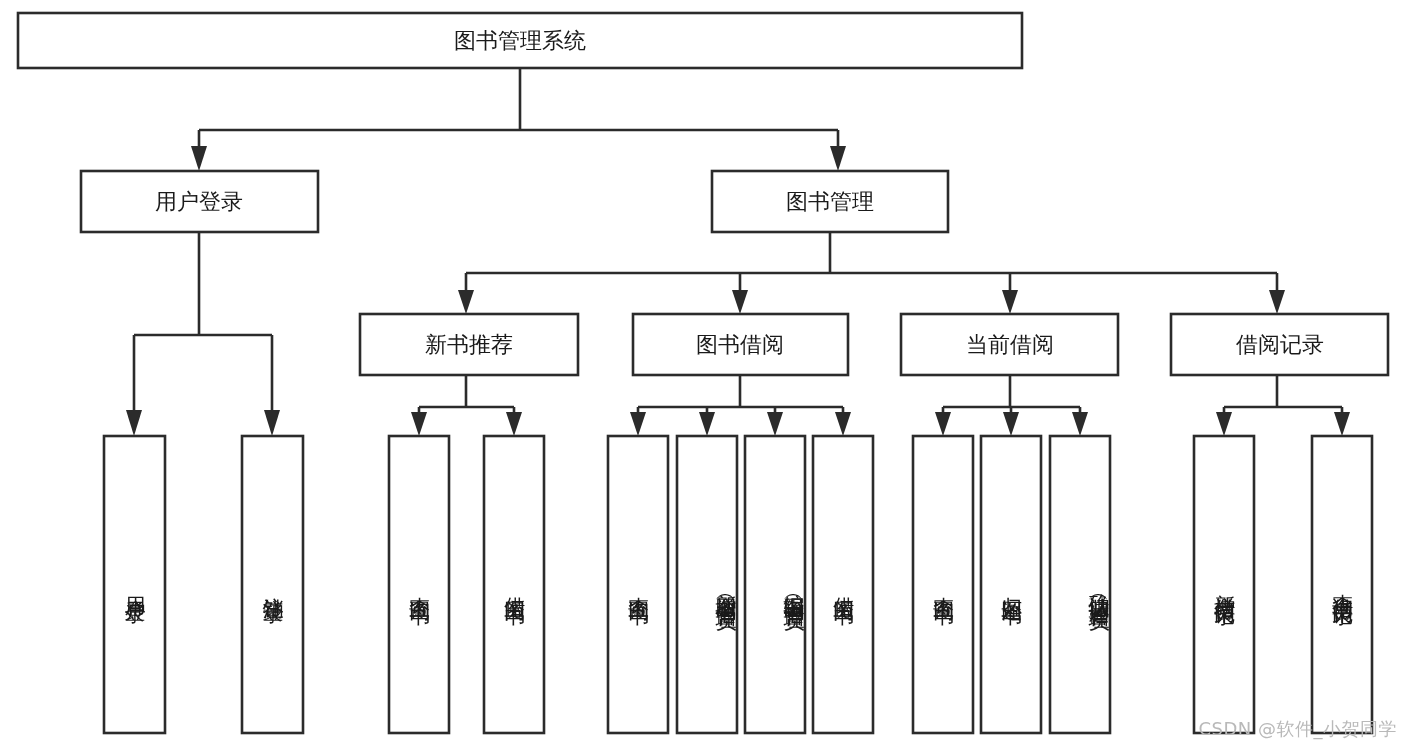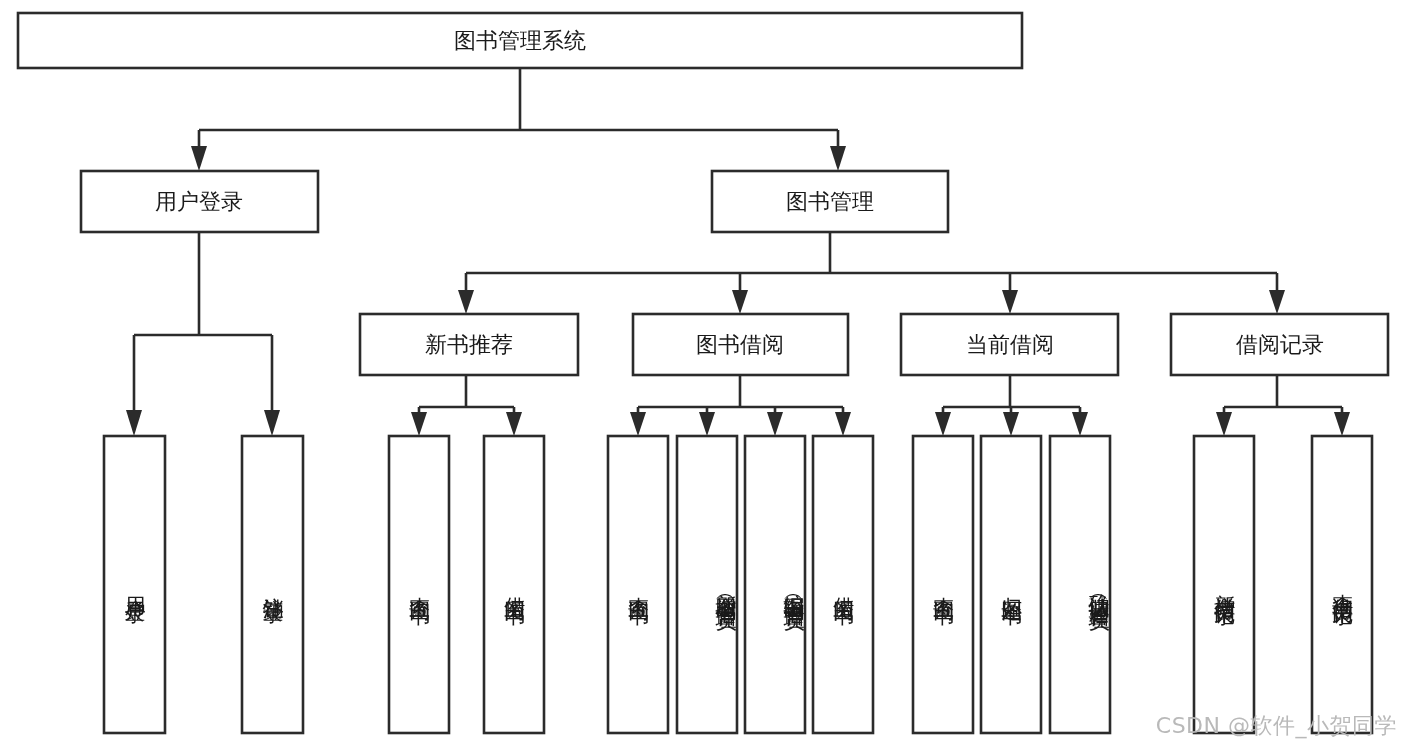"CSDN @软件_小贺同学" #watermark { font-size: 22px -> 18px }
